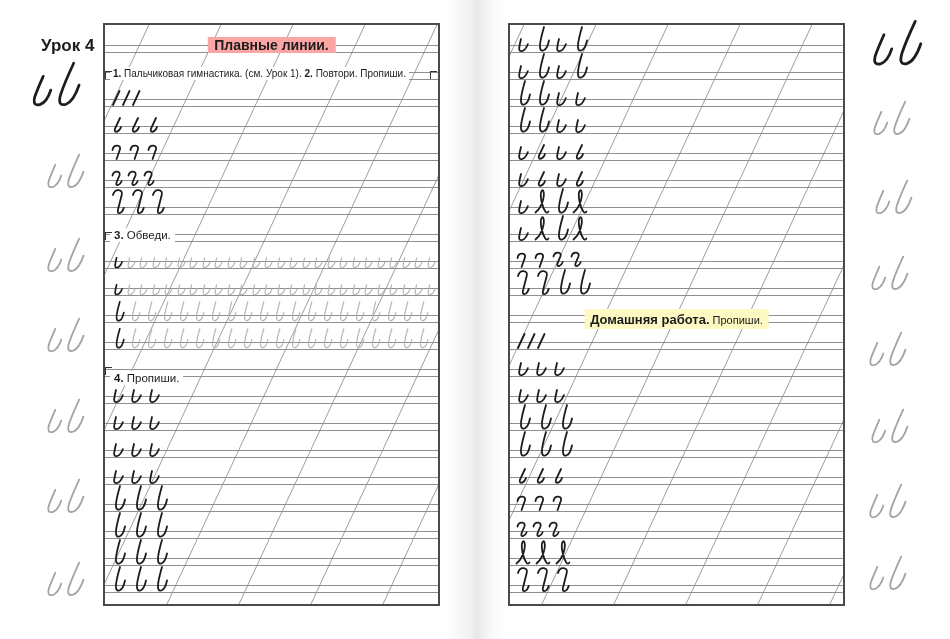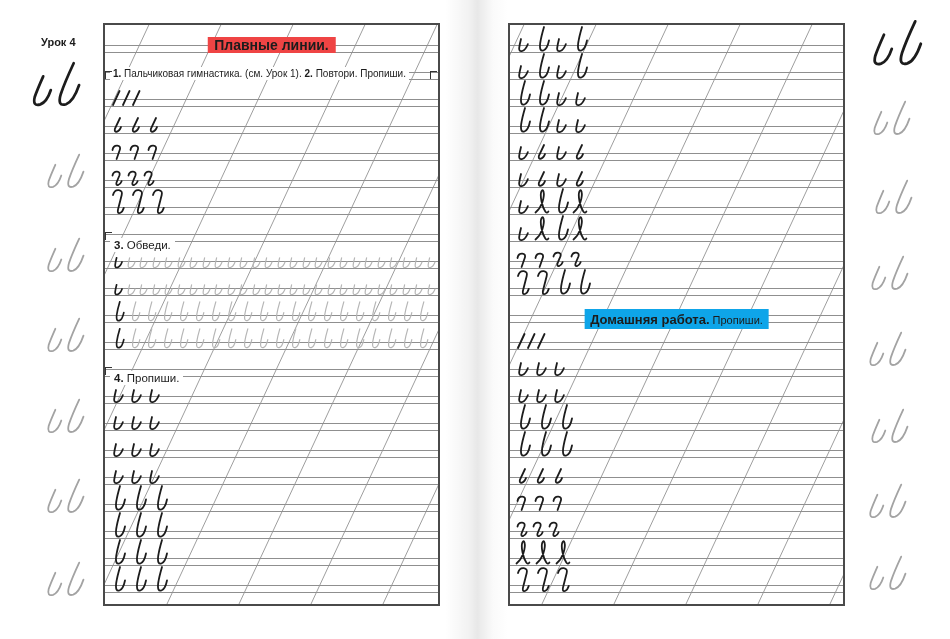"Урок 4" .lesson { font-size: 11px -> 17px }
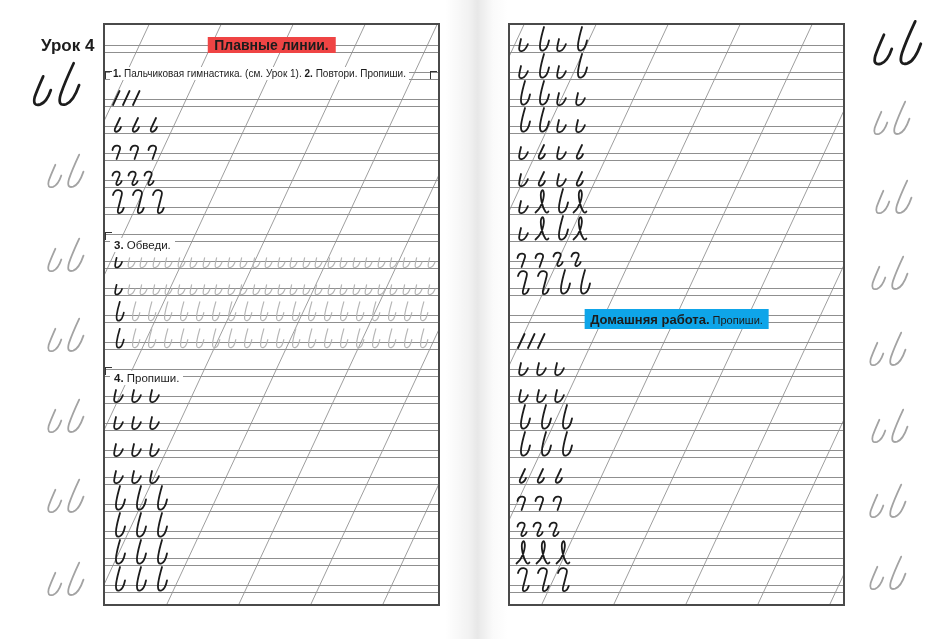"Плавные линии." .heading { background: #ef4444 -> #fca5a5 }
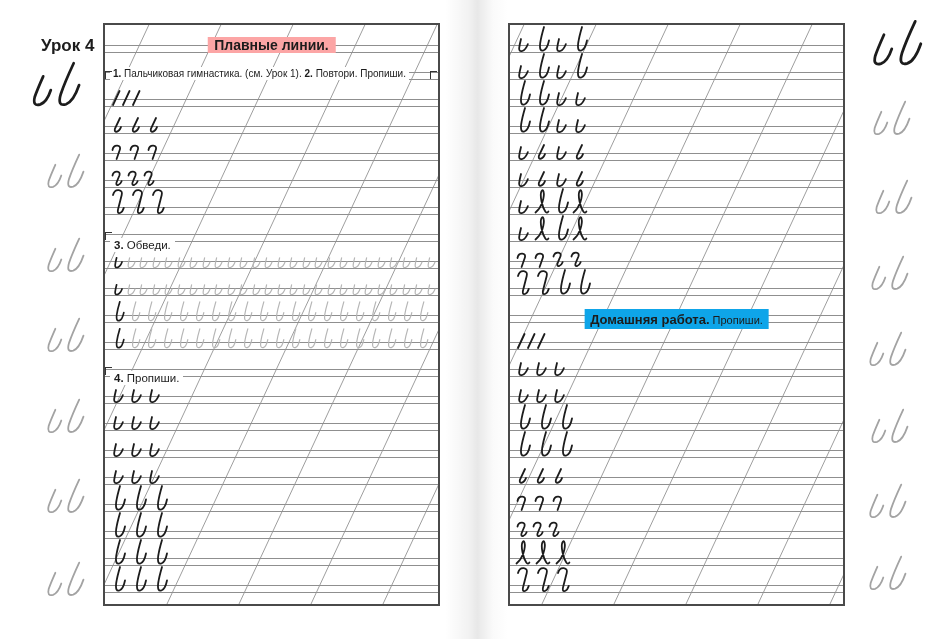"3. Обведи." .label-trace { top: 213px -> 203px }
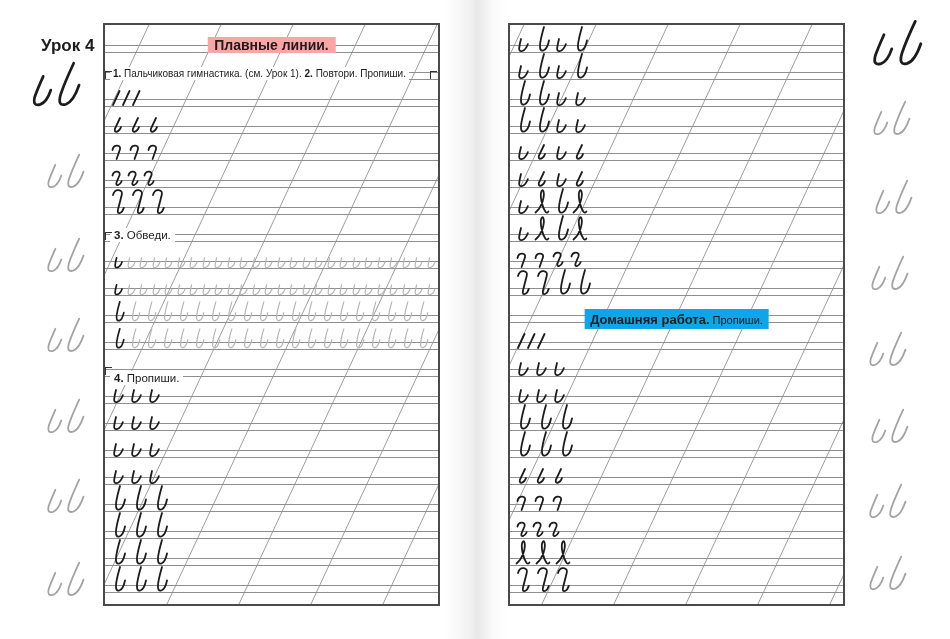"Домашняя работа. Пропиши." .homework { background: #0ea5e9 -> #fef9c3 }
